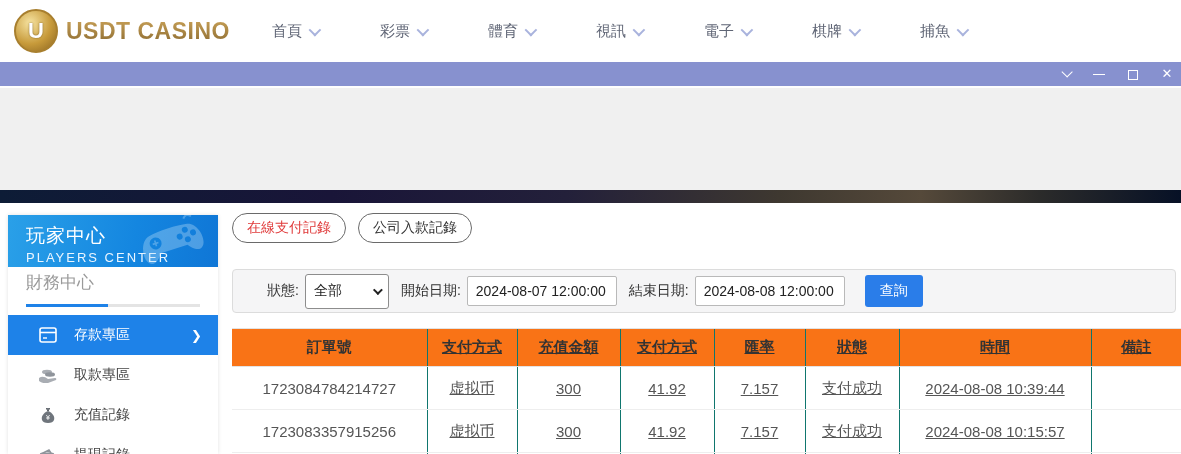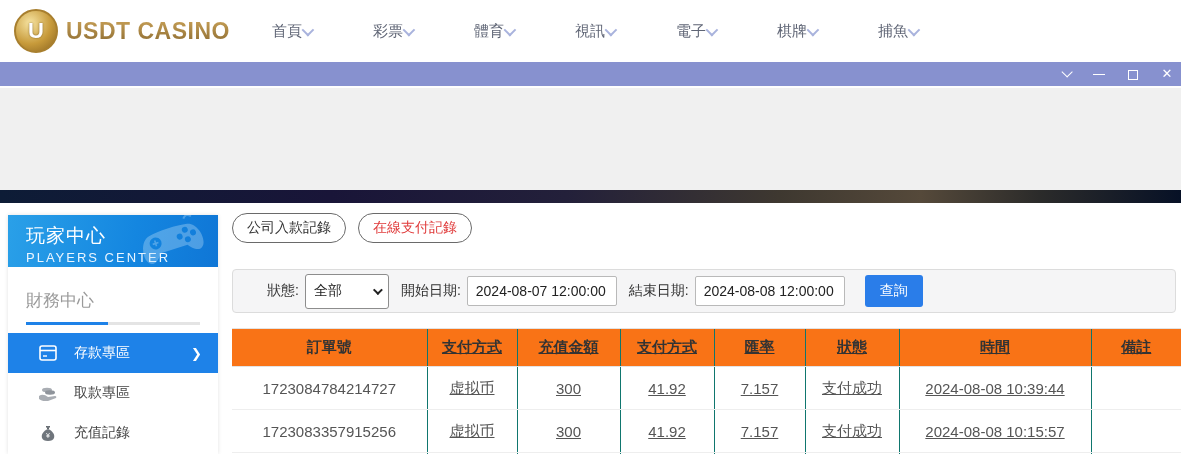"首頁" .nav-item { gap: none -> 7px }
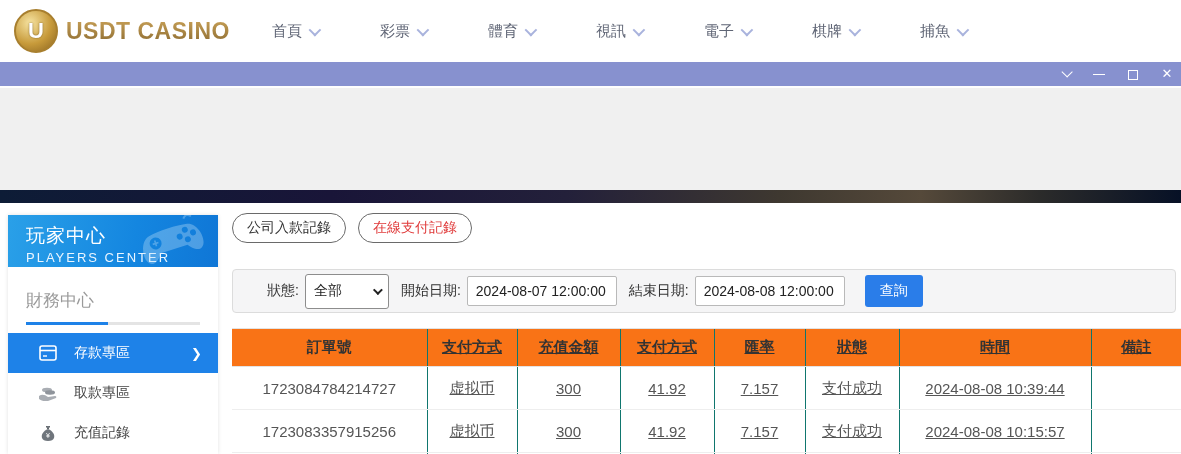"公司入款記錄" button.tab { order: before "在線支付記錄" -> after "在線支付記錄" }
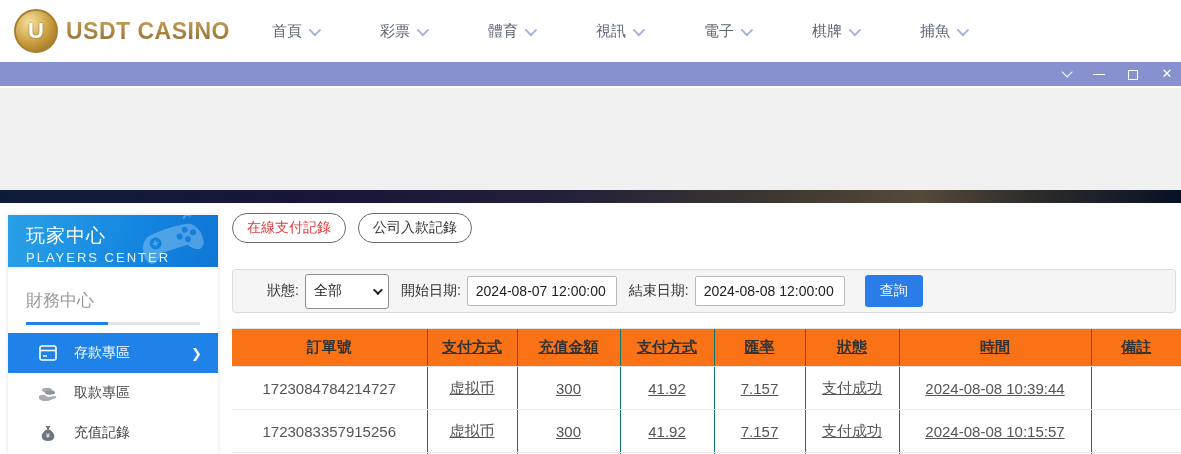"財務中心" .sb-section { padding: 22px 18px 0 18px -> 4px 18px 0 18px }
